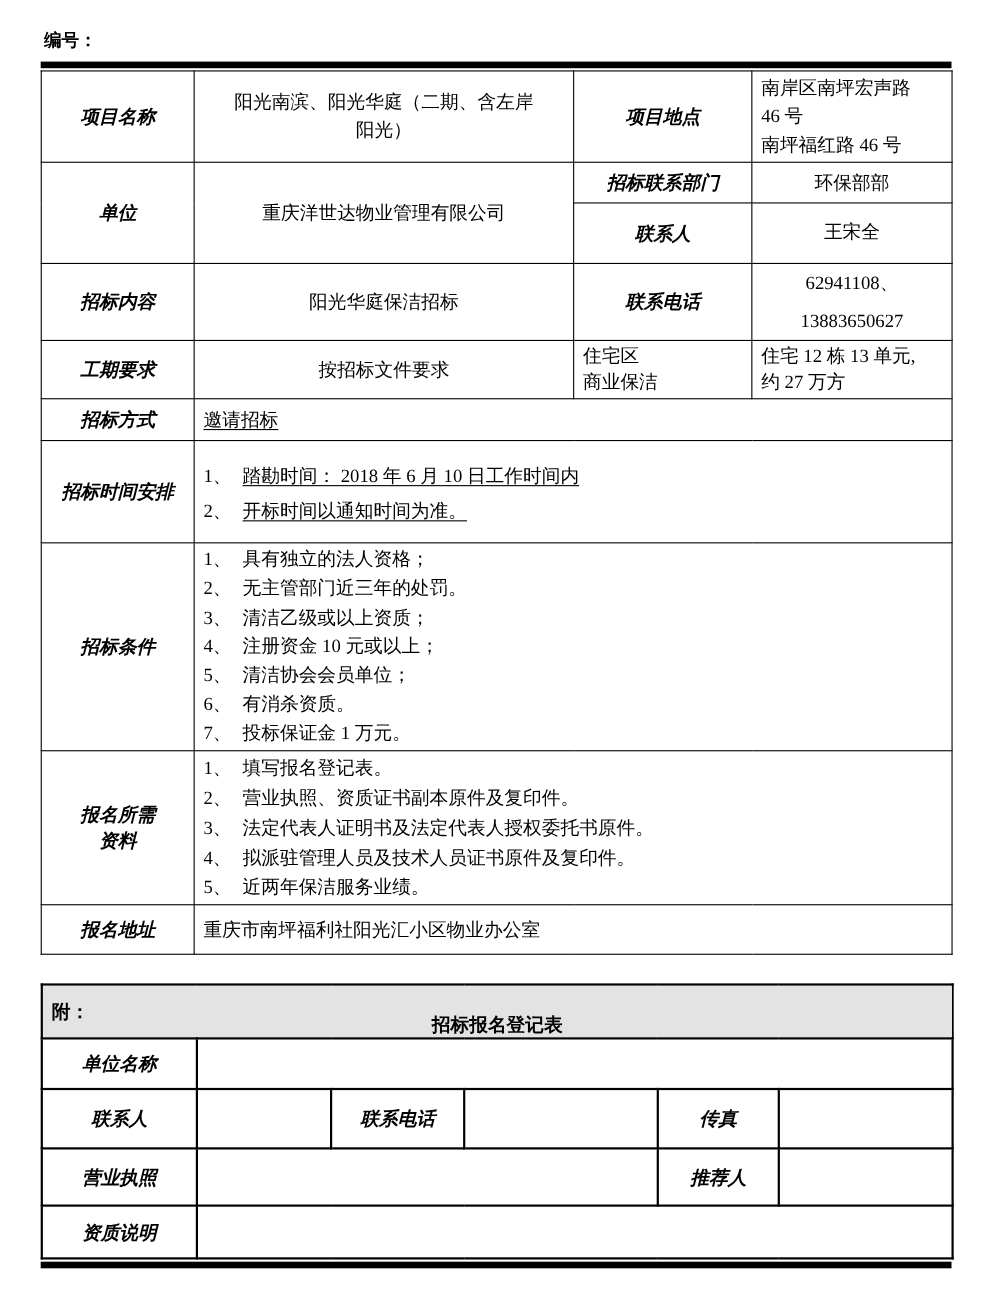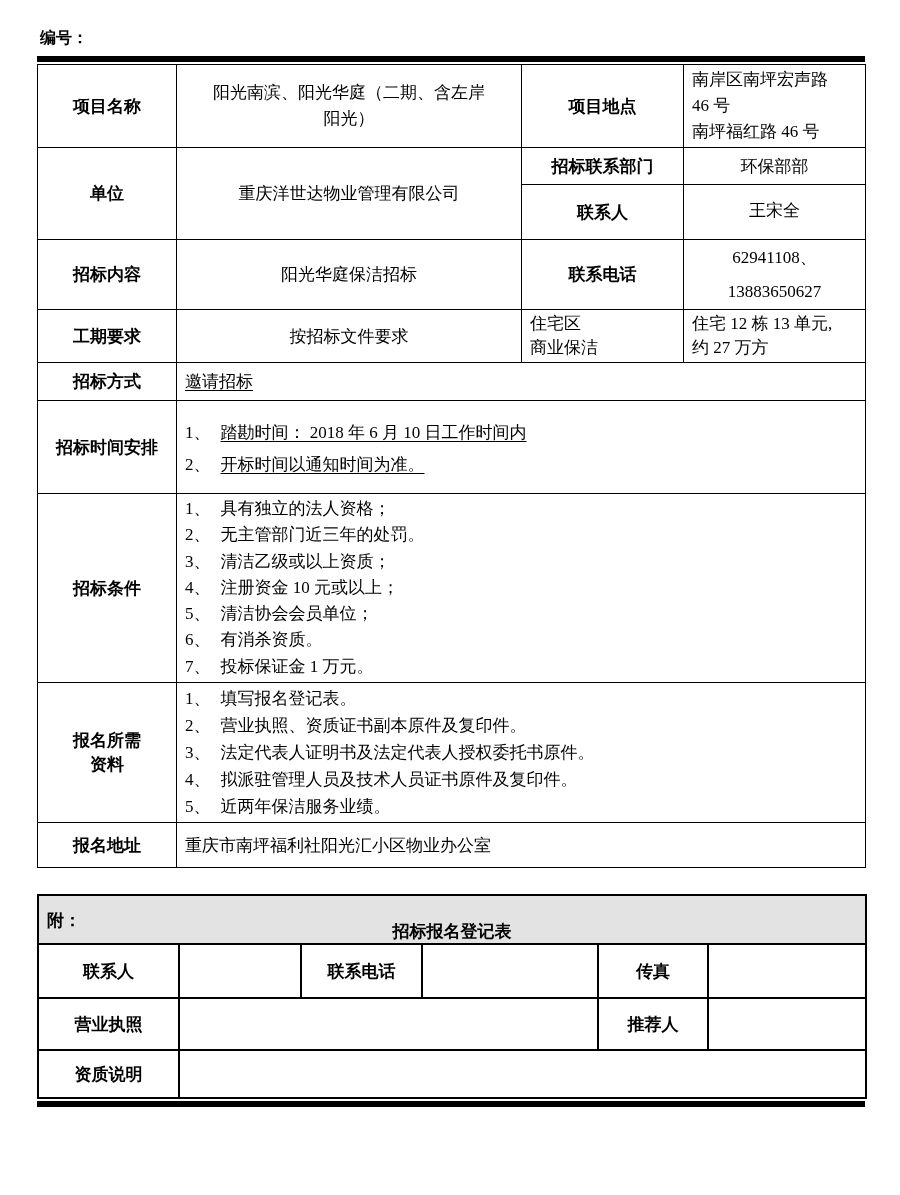"项目名称" th { font-style: none -> italic }
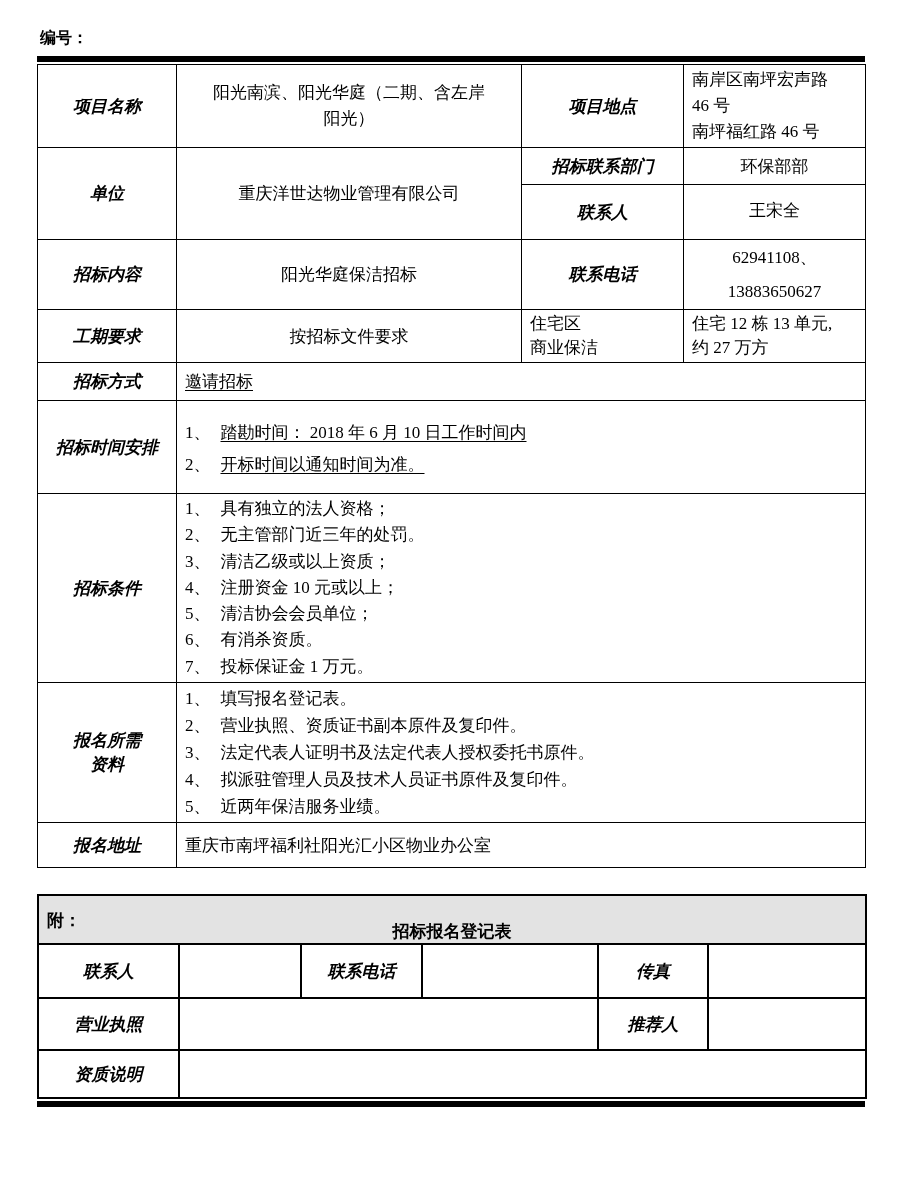"单位名称" tr.rr1 { html: none -> <tr> <th>单位名称</th> <td></td> </tr> }
